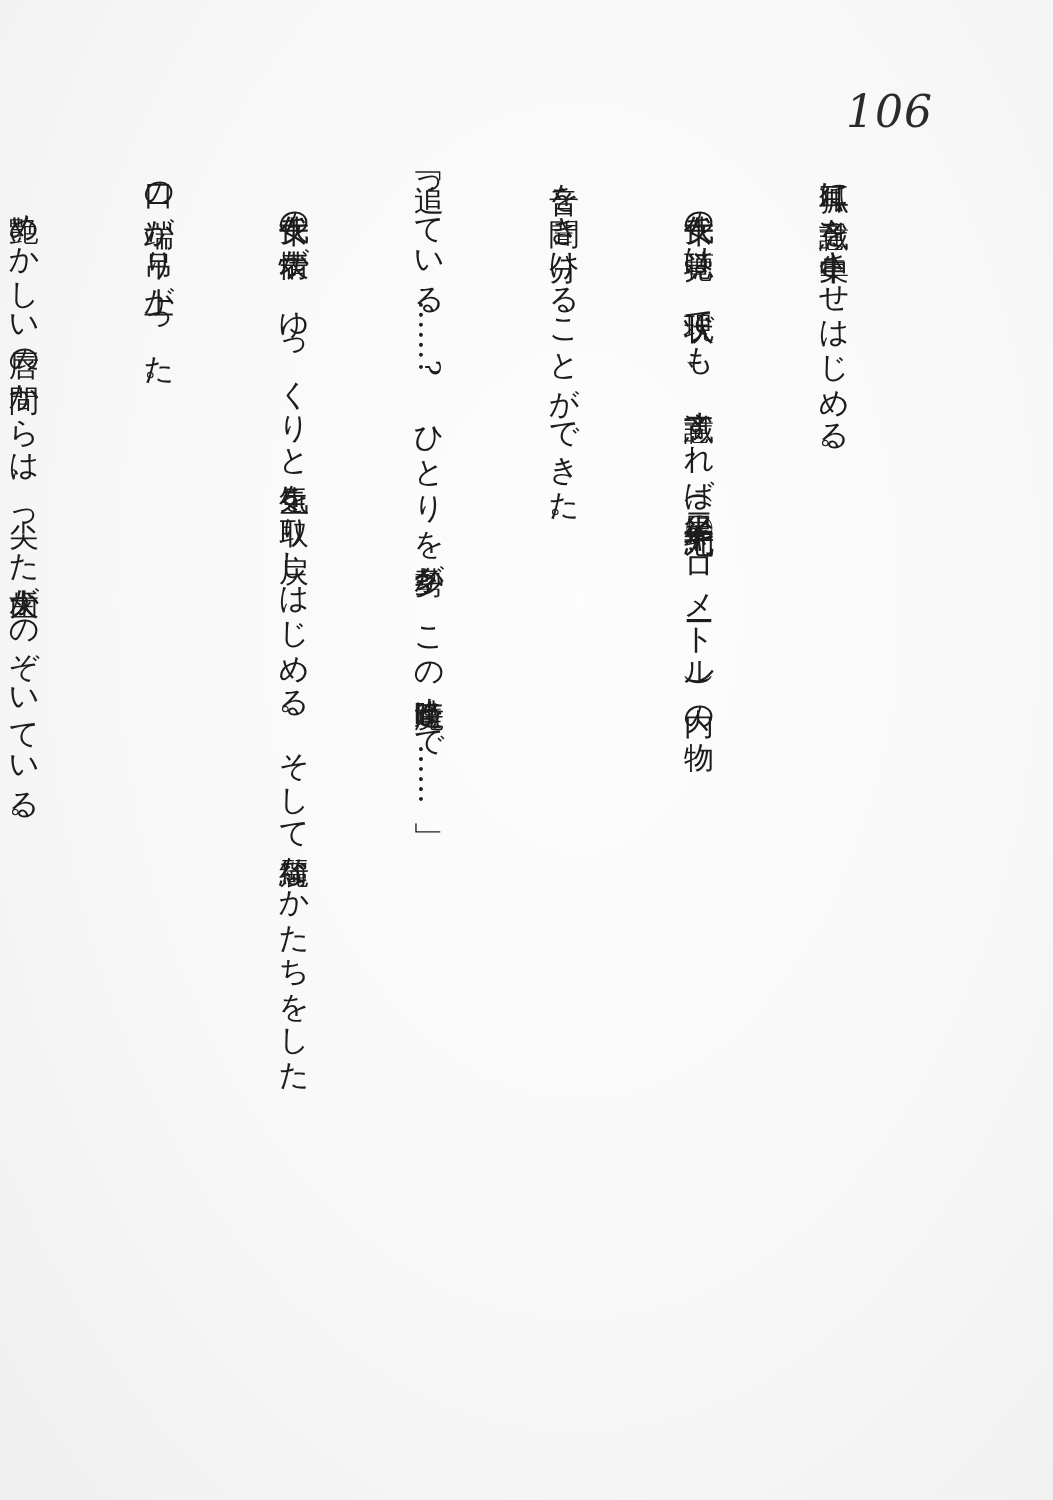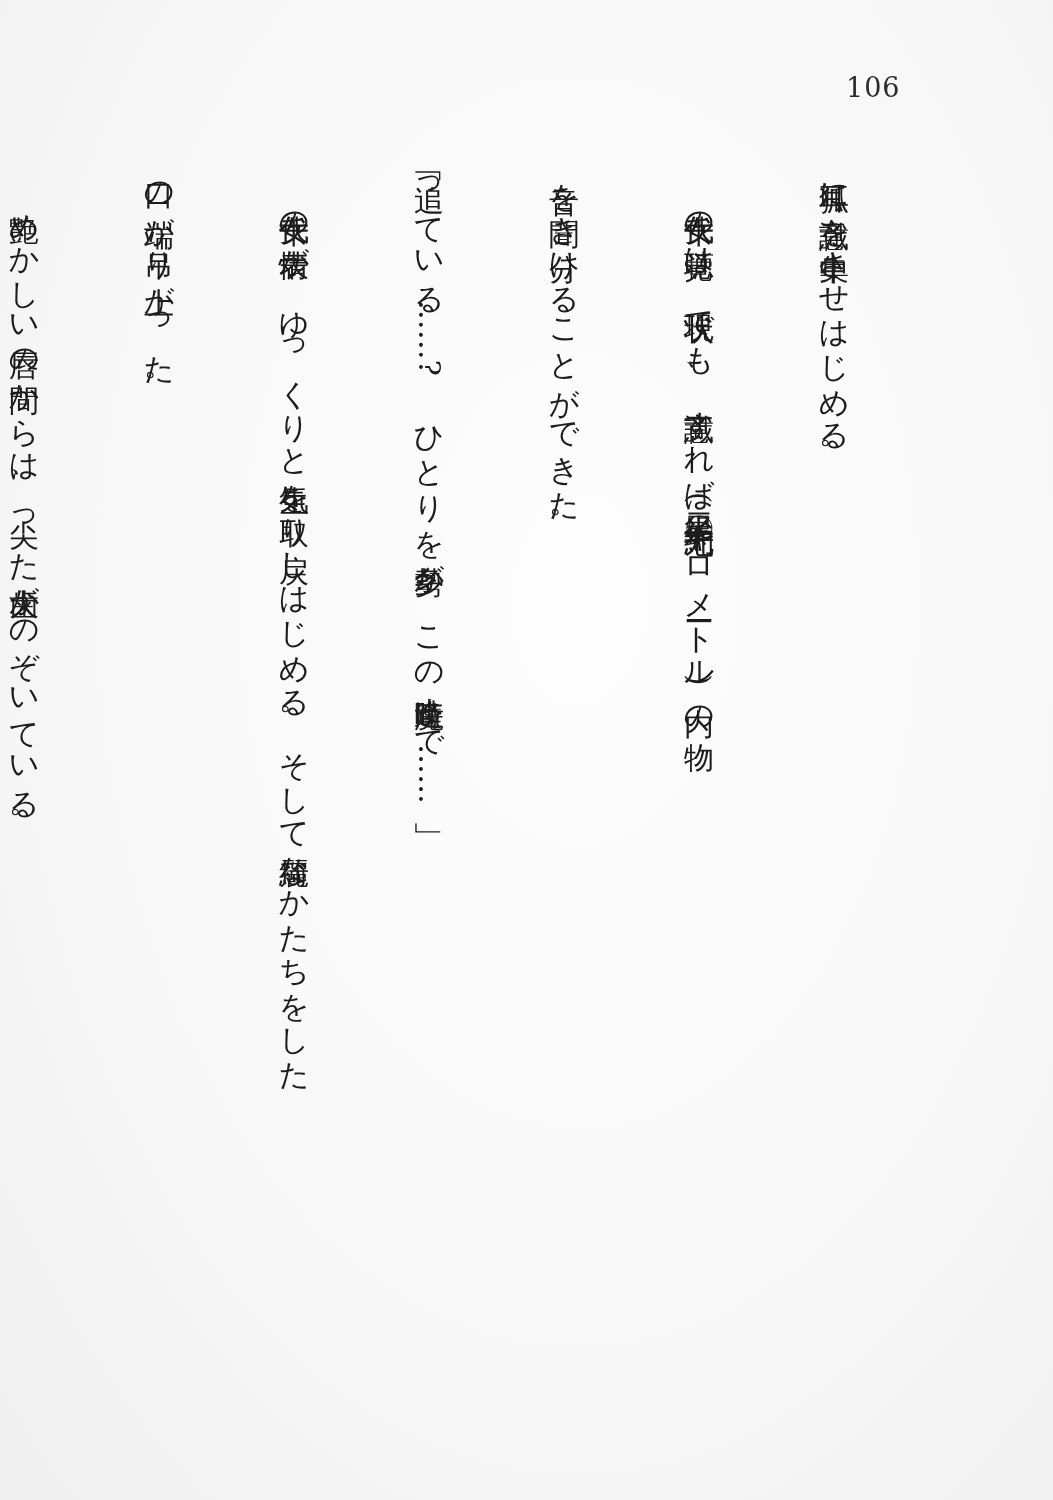"106" .page-number { font-size: 27px -> 44px; font-style: none -> italic; top: 72px -> 86px }
